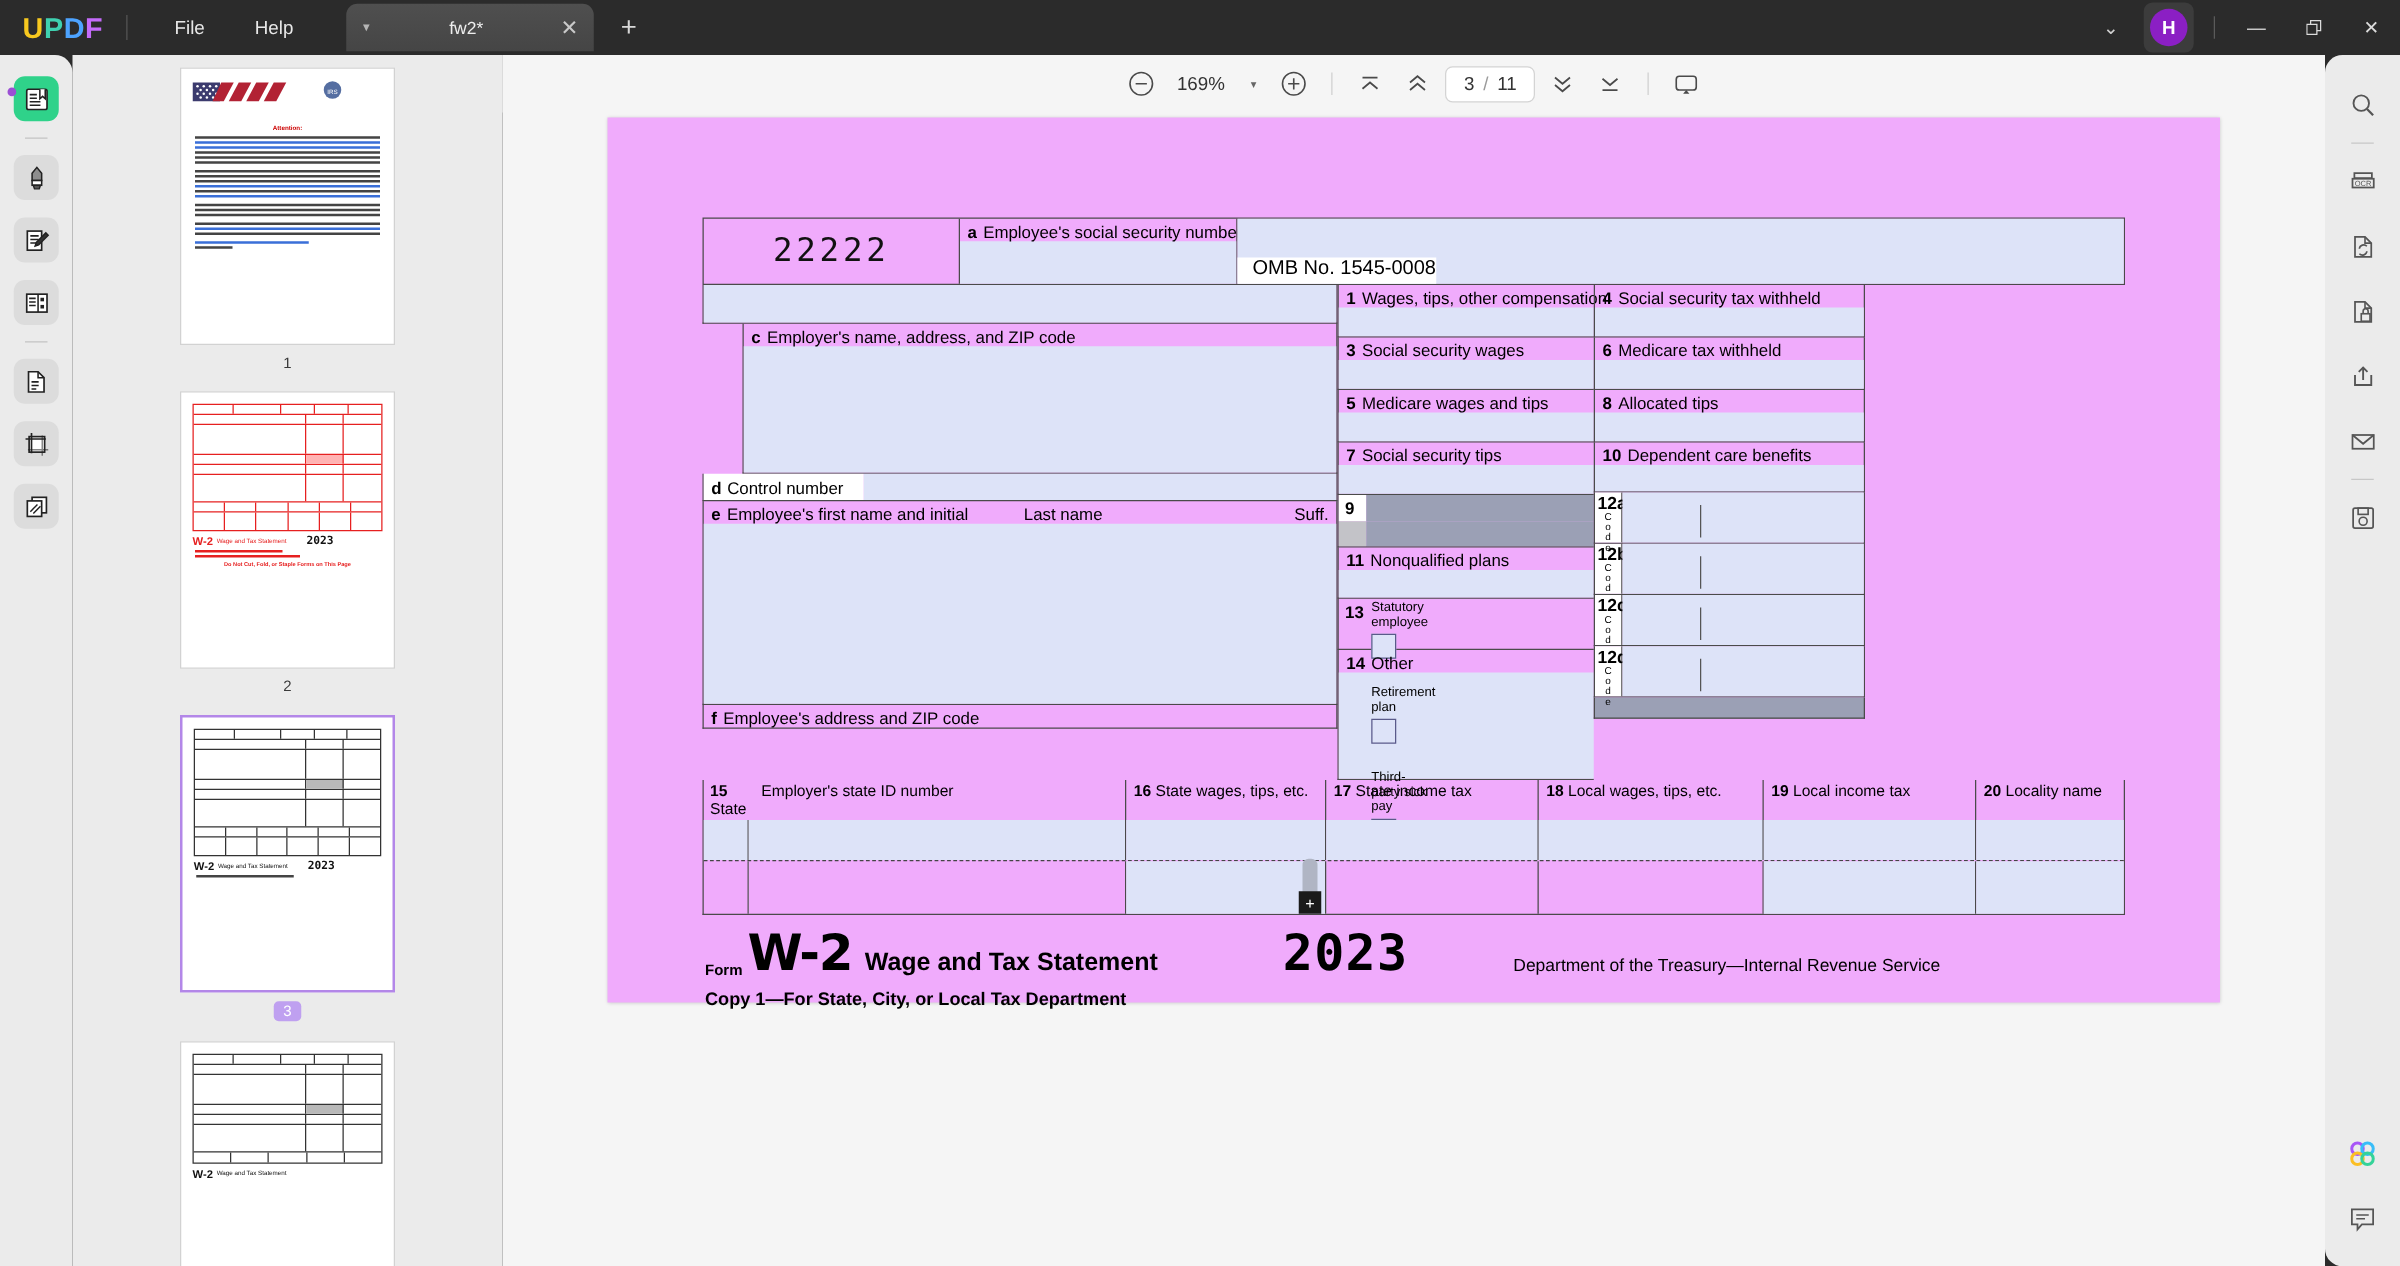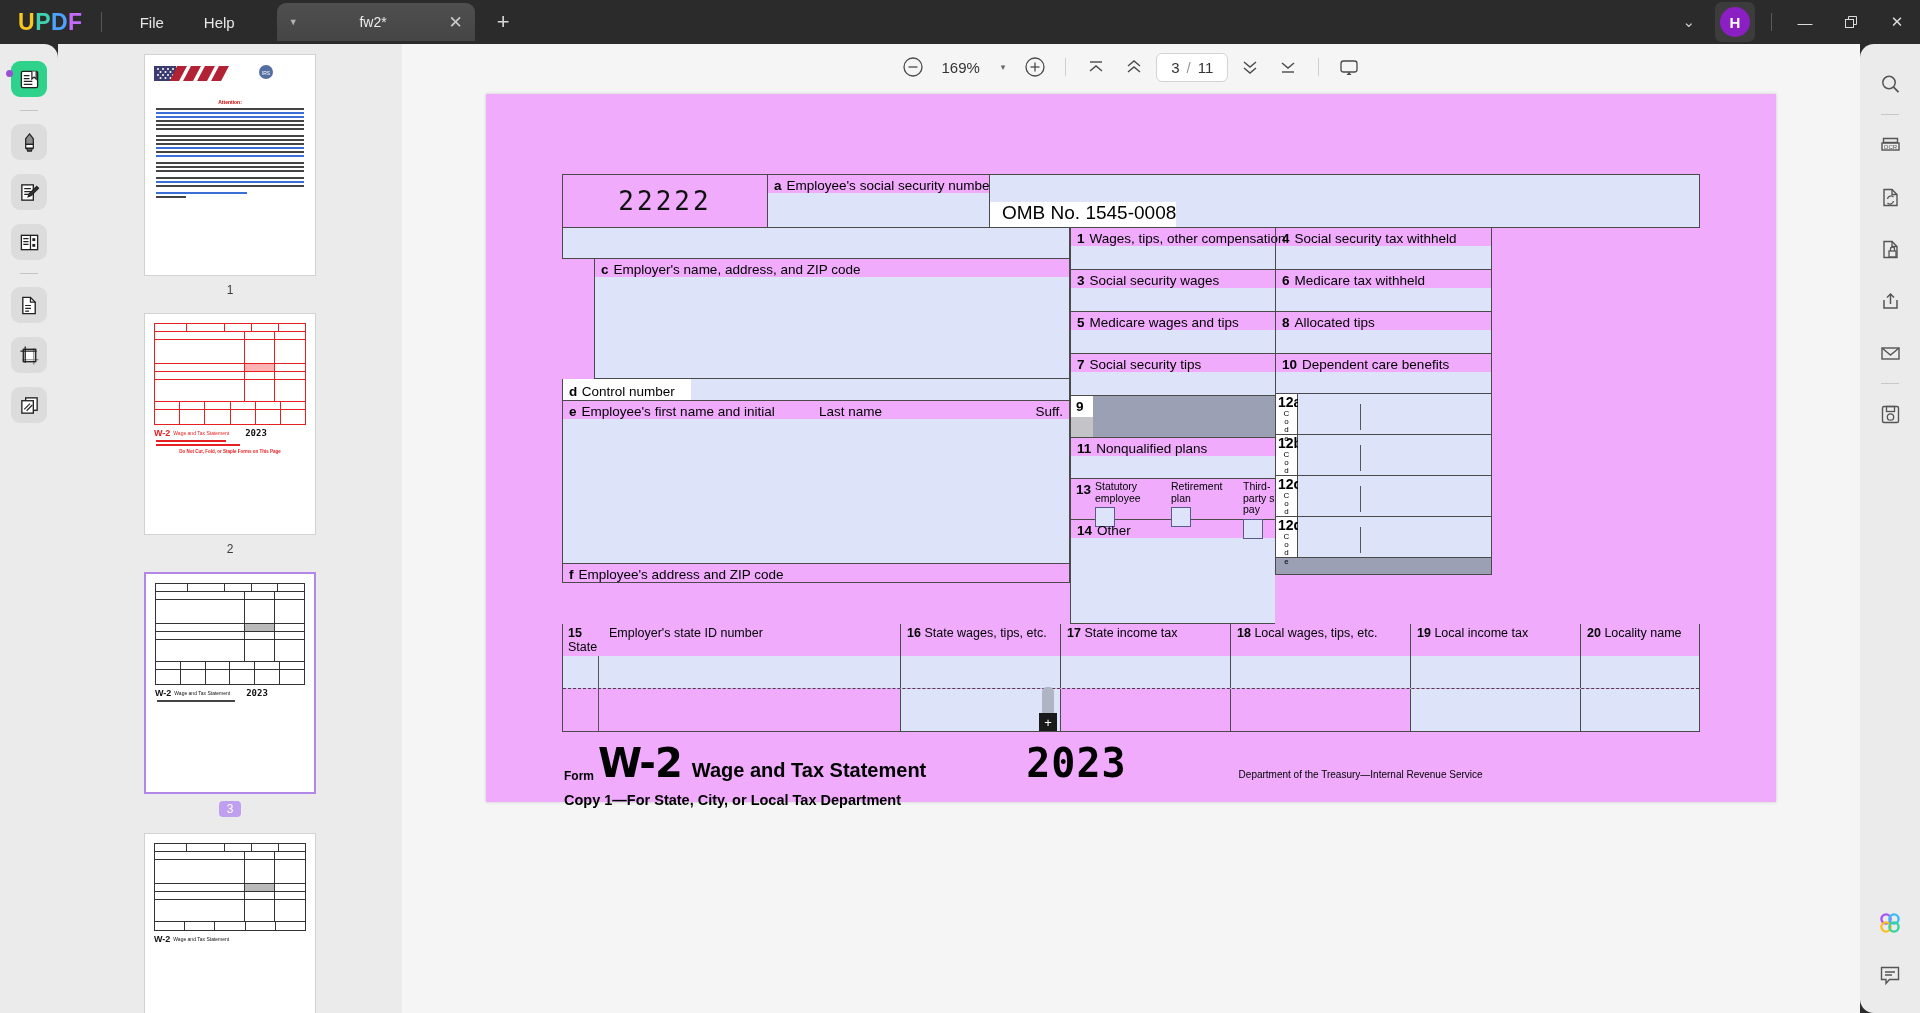"OMB No. 1545-0008" .omb-txt { font-size: 19px -> 16px }
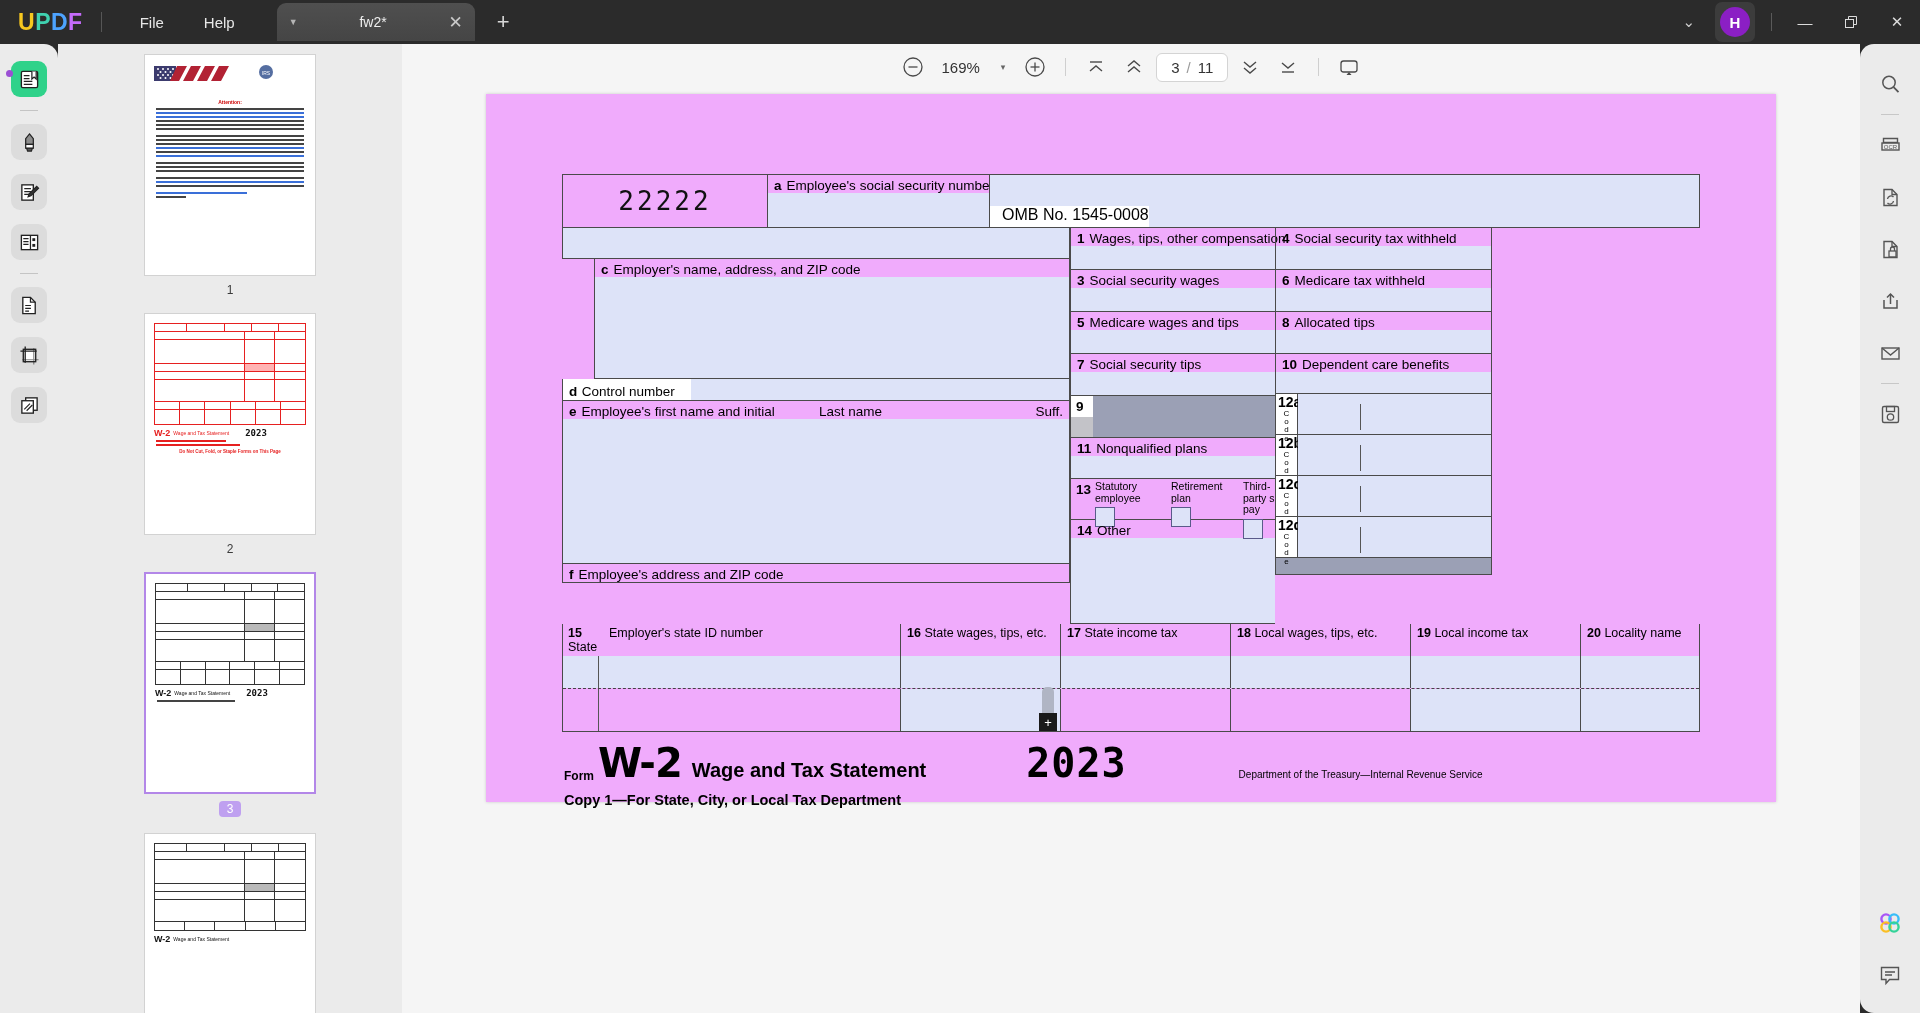"Statutory employee" .cbrow { flex-direction: none -> column }
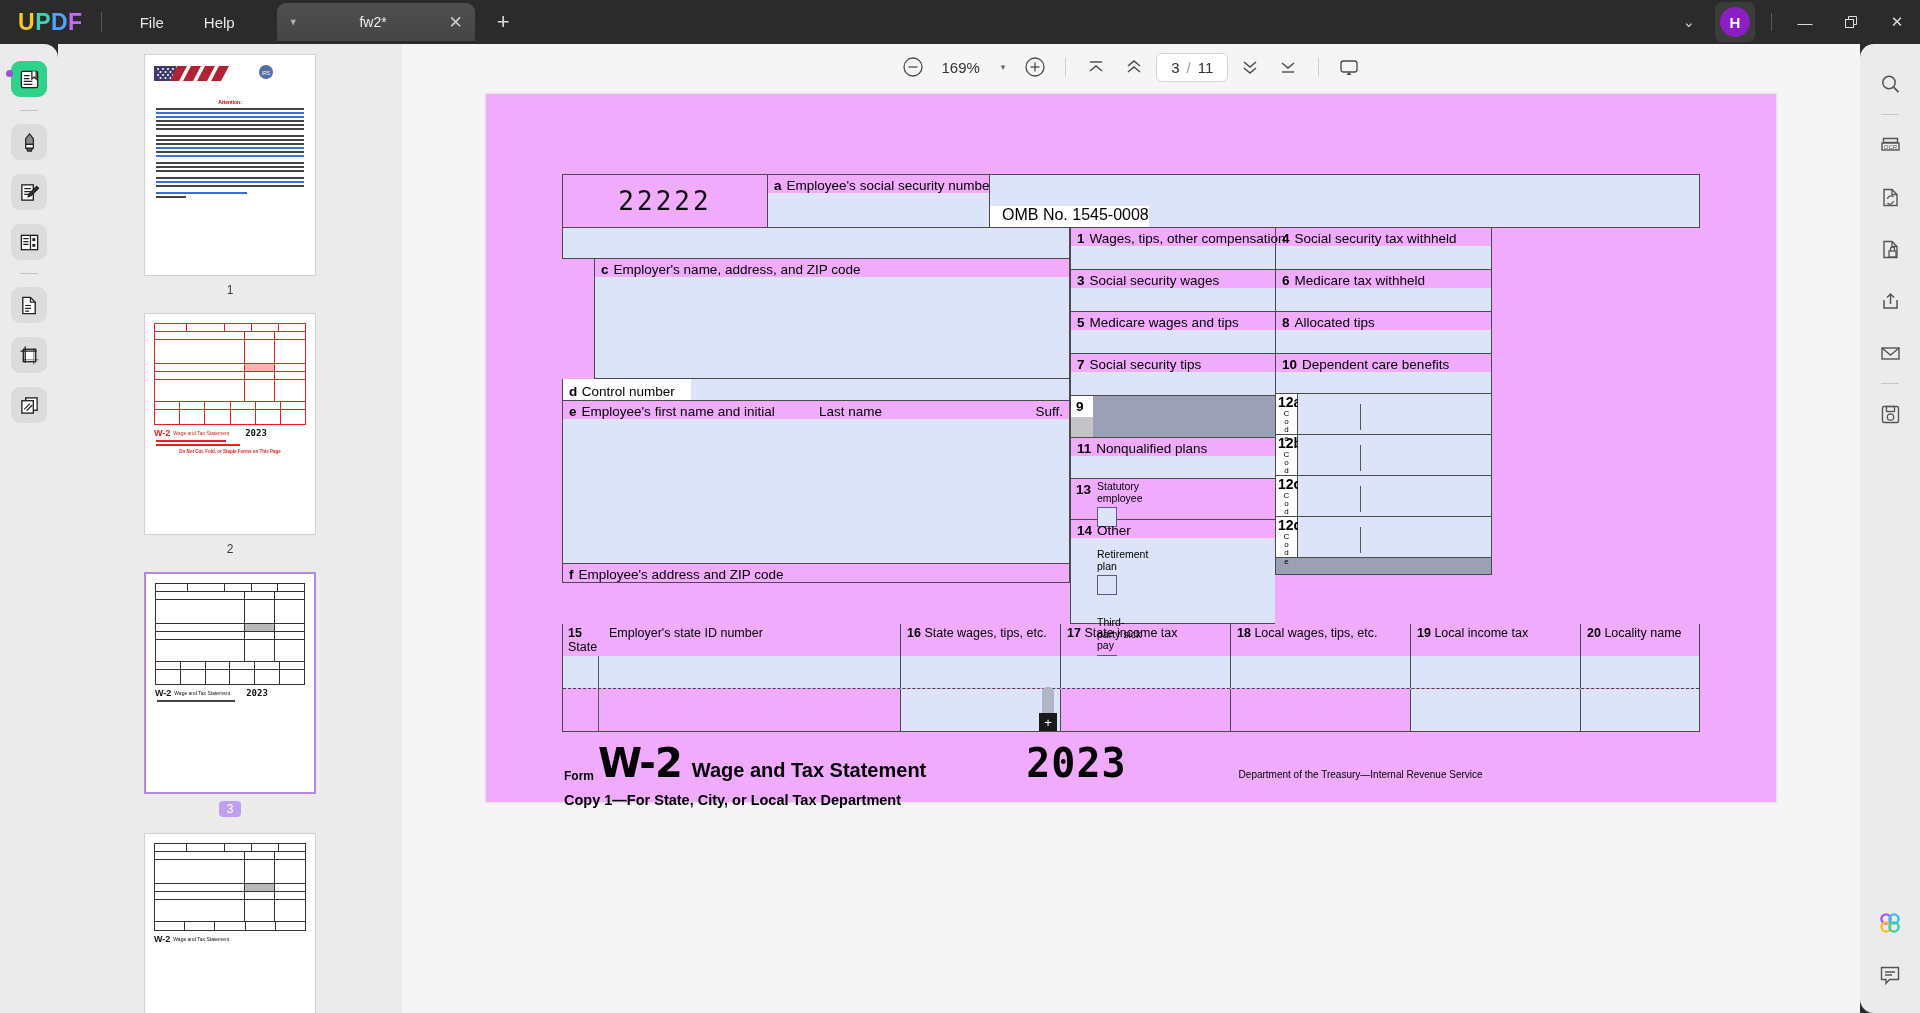"Department of the Treasury—Internal" .f-dept { font-size: 10px -> 14px; margin-left: 112px -> 84px }
